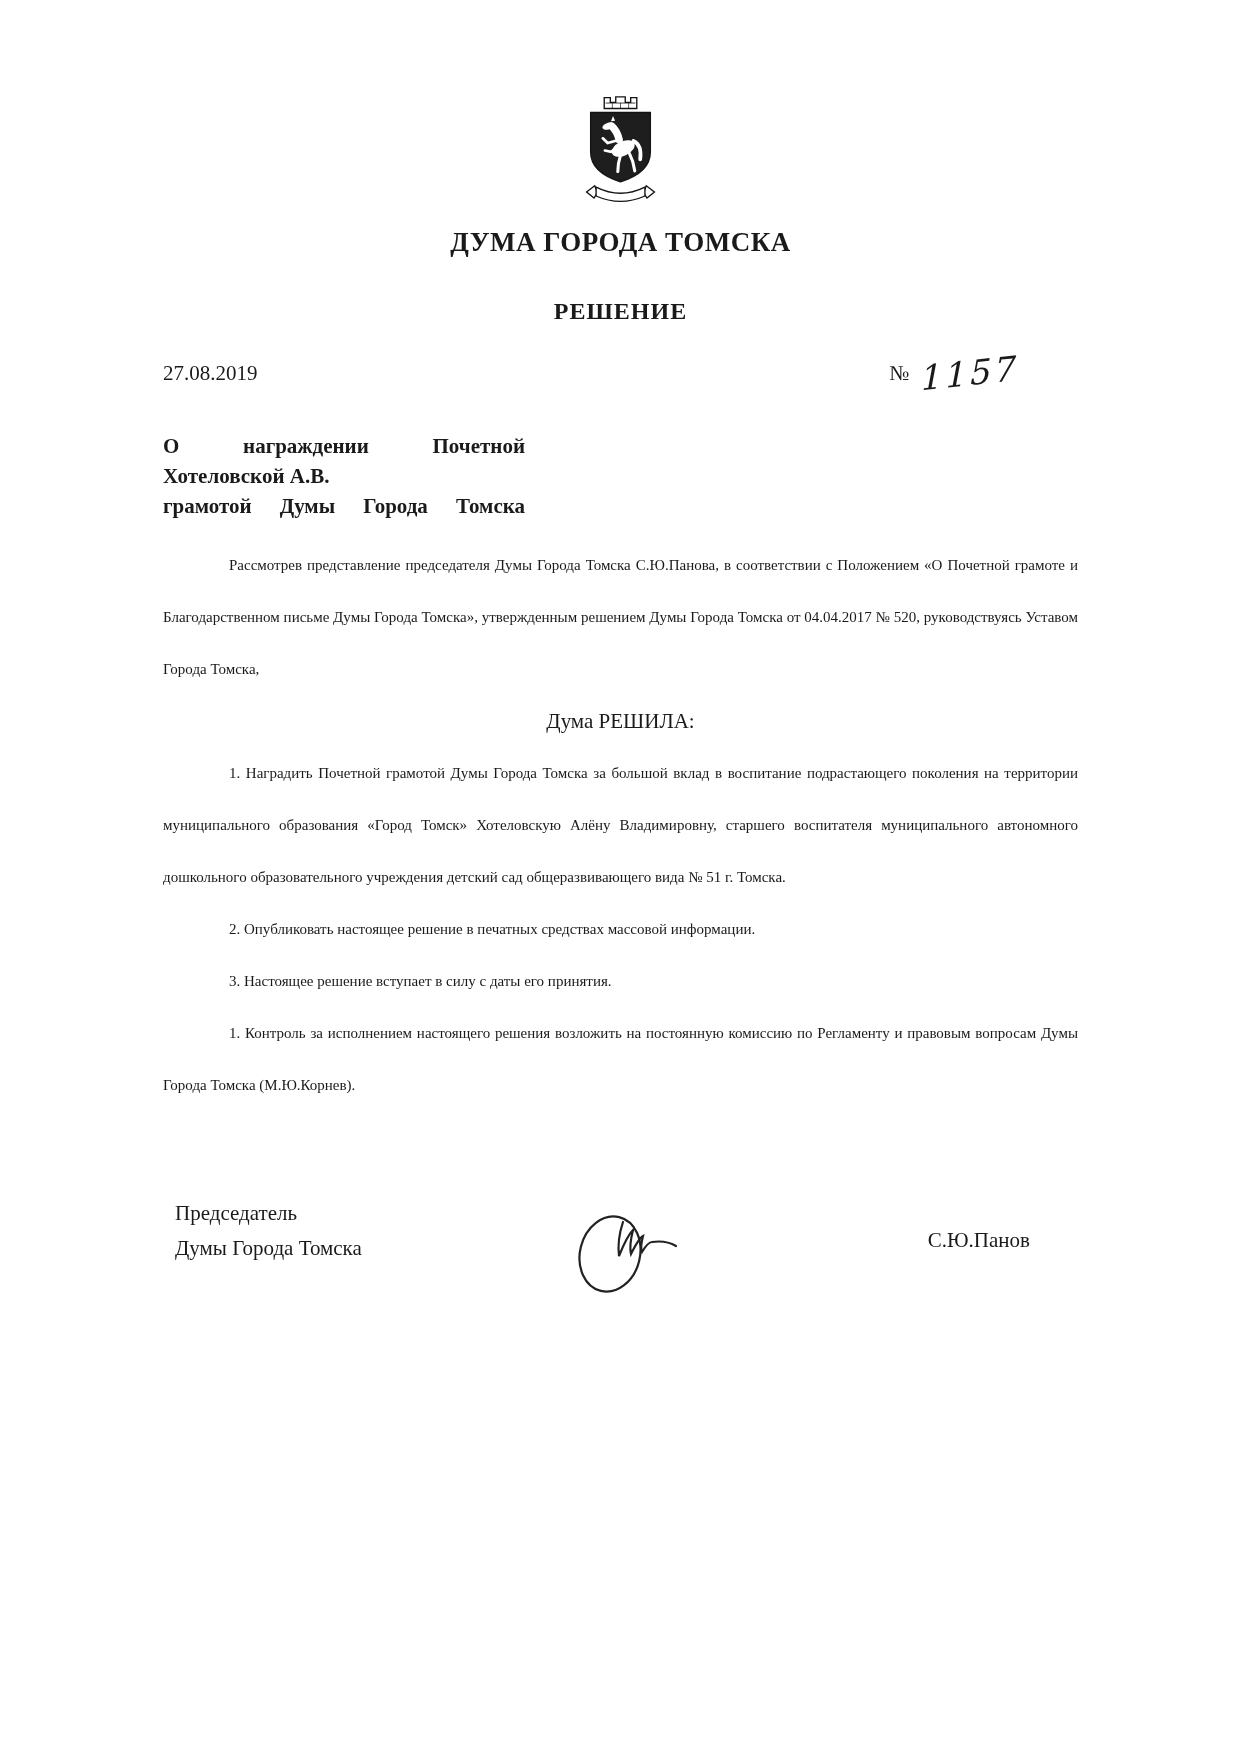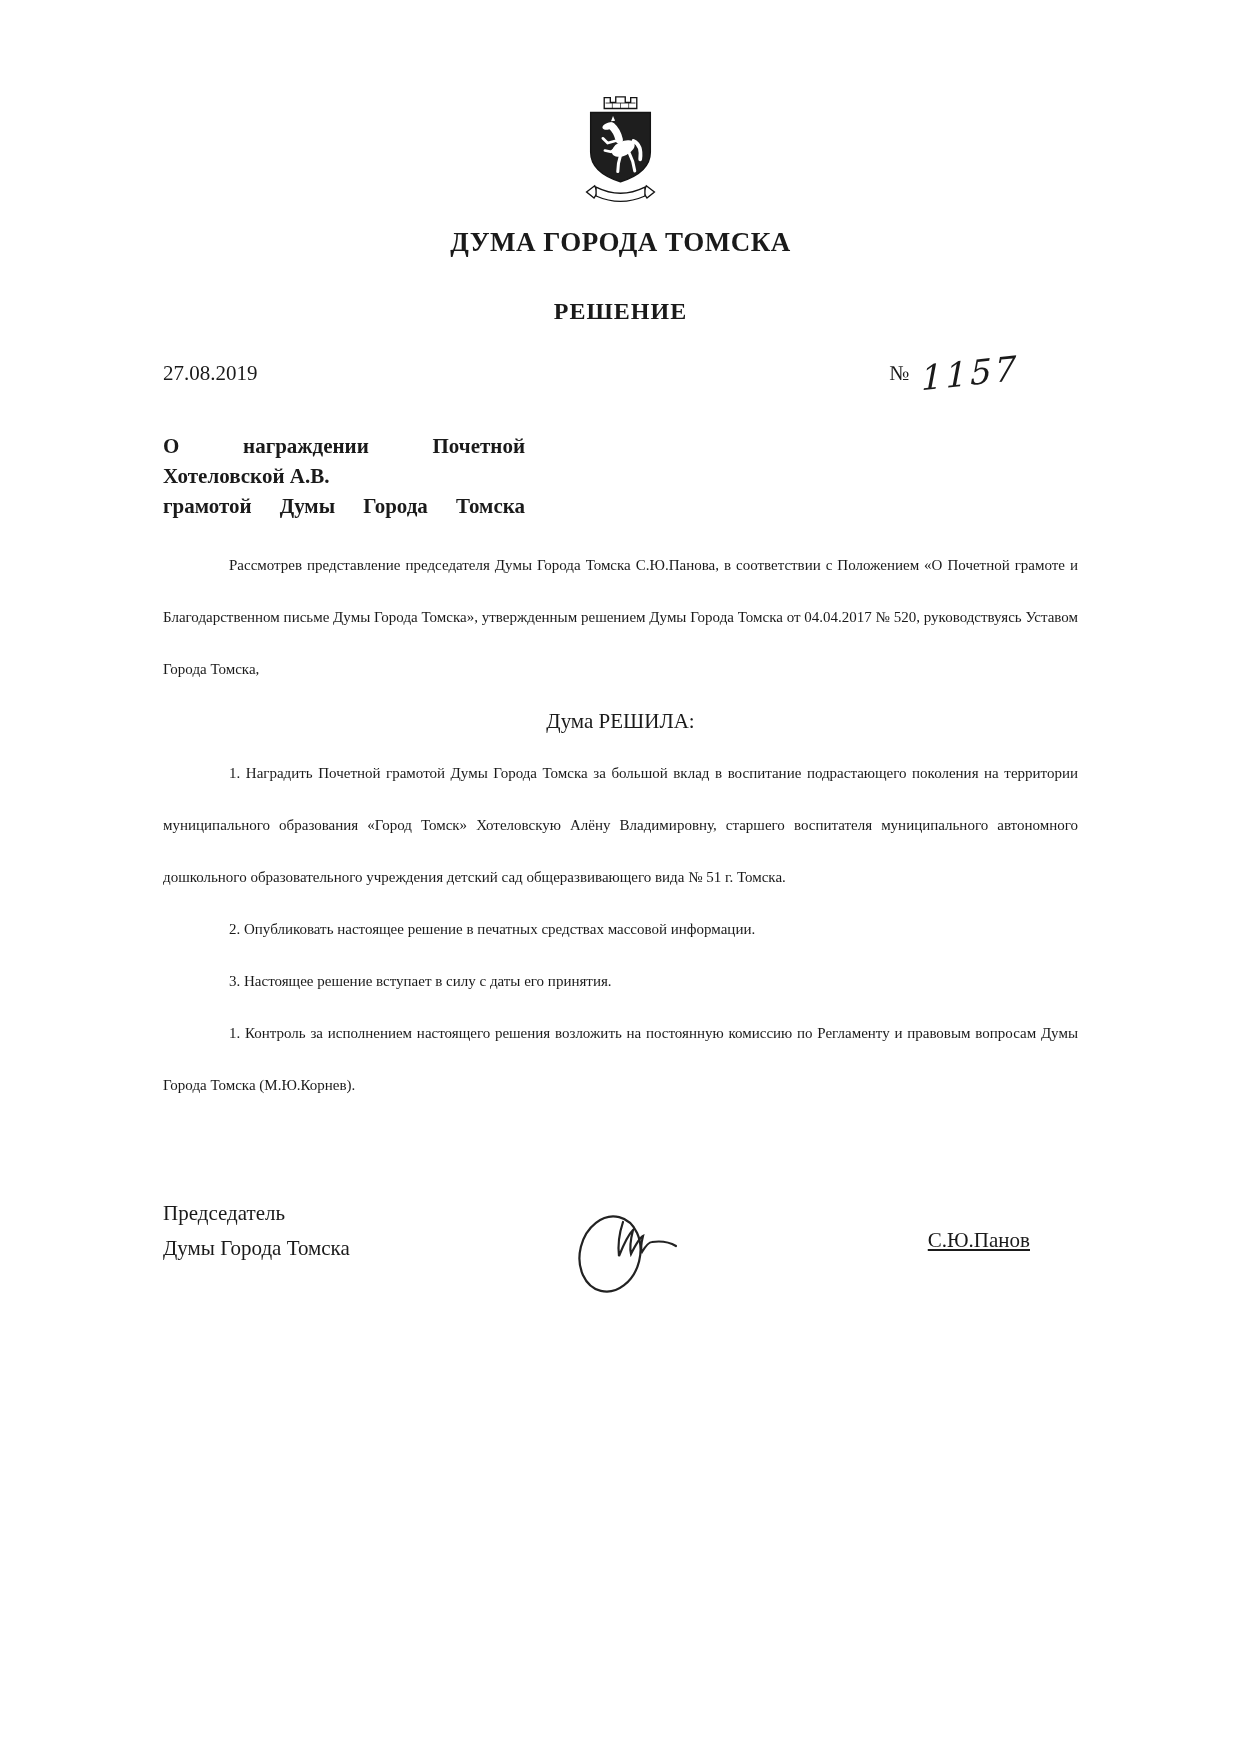"Председатель" .sign-left { left: 0 -> 12px }
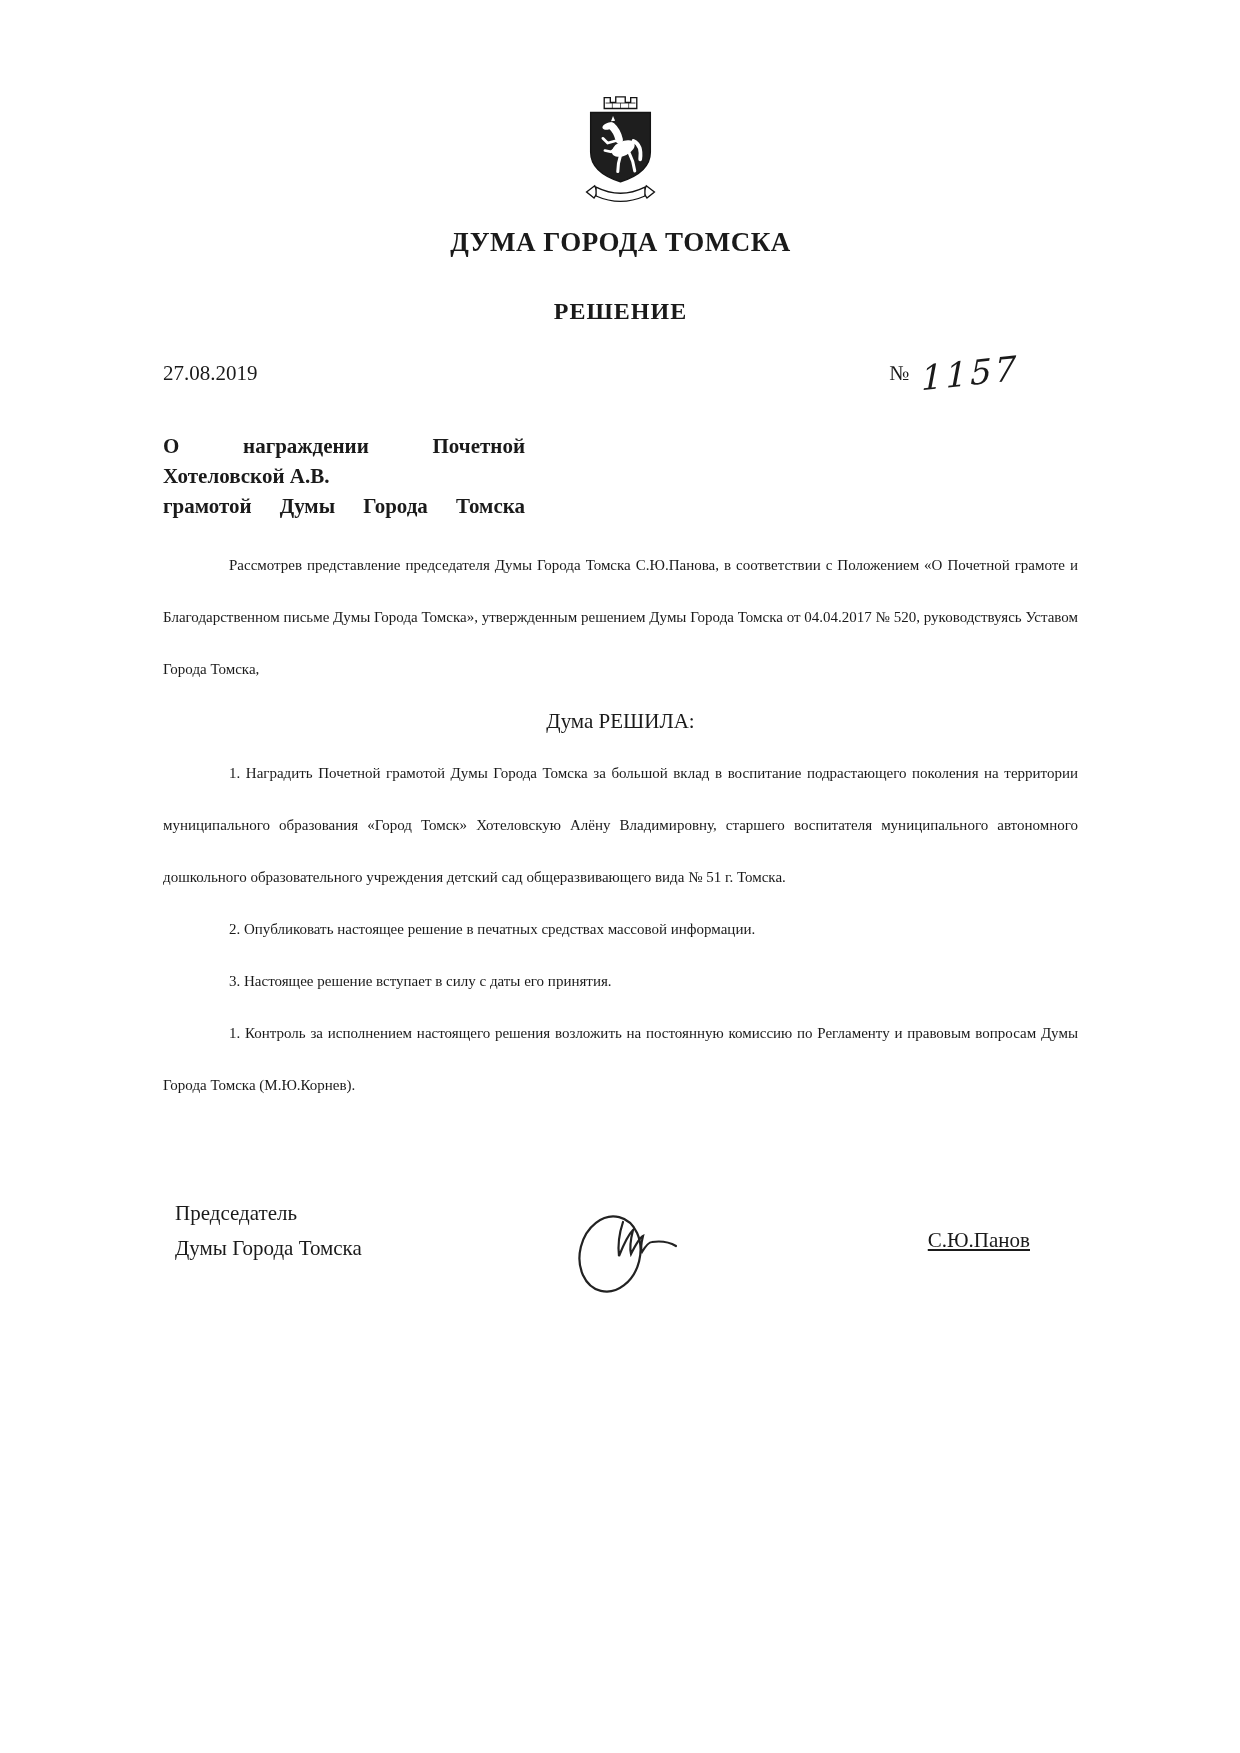"С.Ю.Панов" .sign-name { text-decoration: underline -> none }
